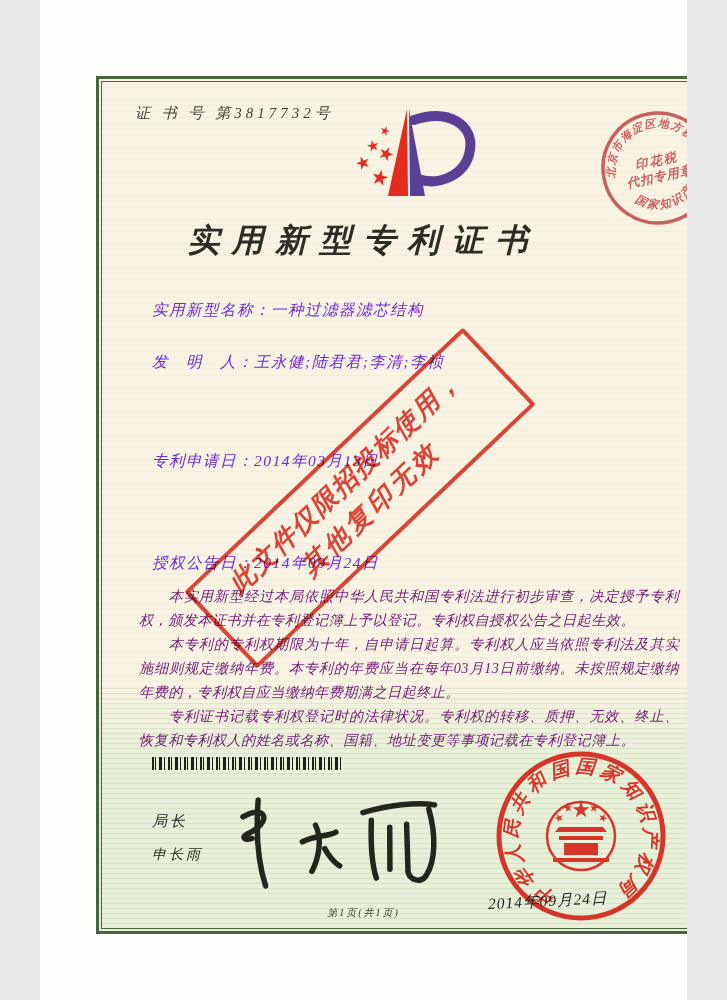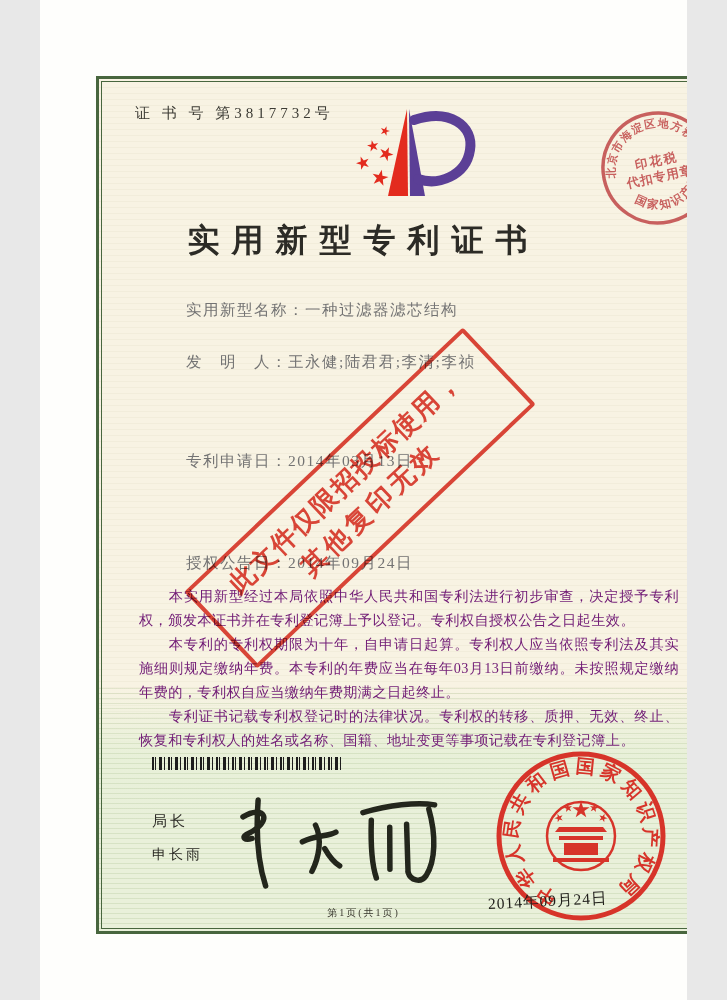"证 书 号 第3817732号" .page { font-style: none -> italic }
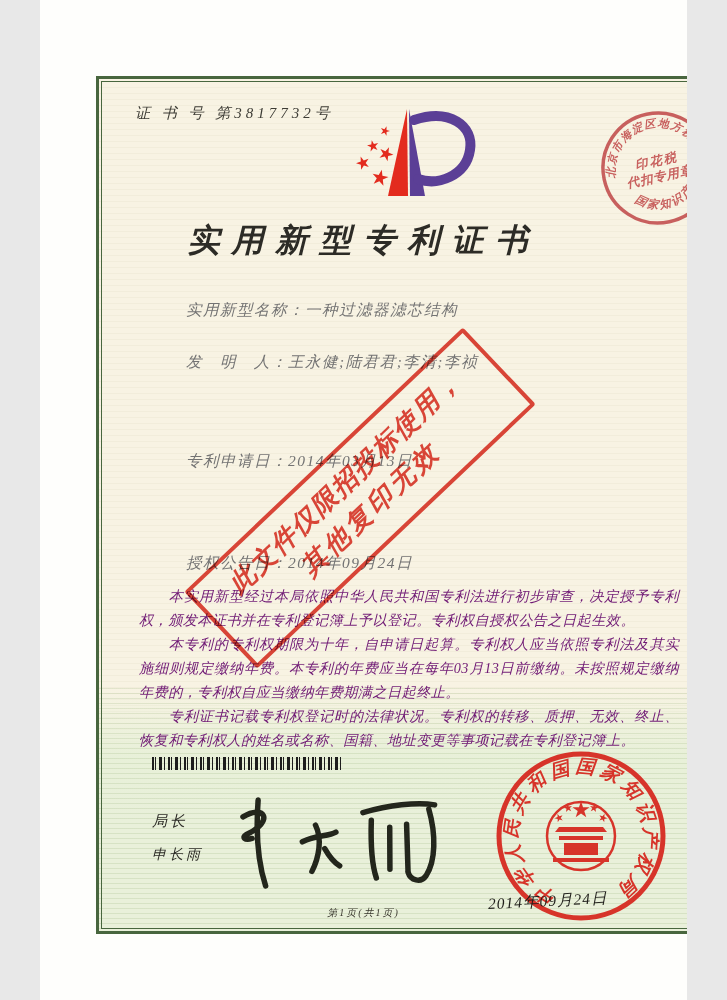"实用新型名称：一种过滤器滤芯结构" .frow { color: #737373 -> #6d28d9; margin-left: 34px -> none }
